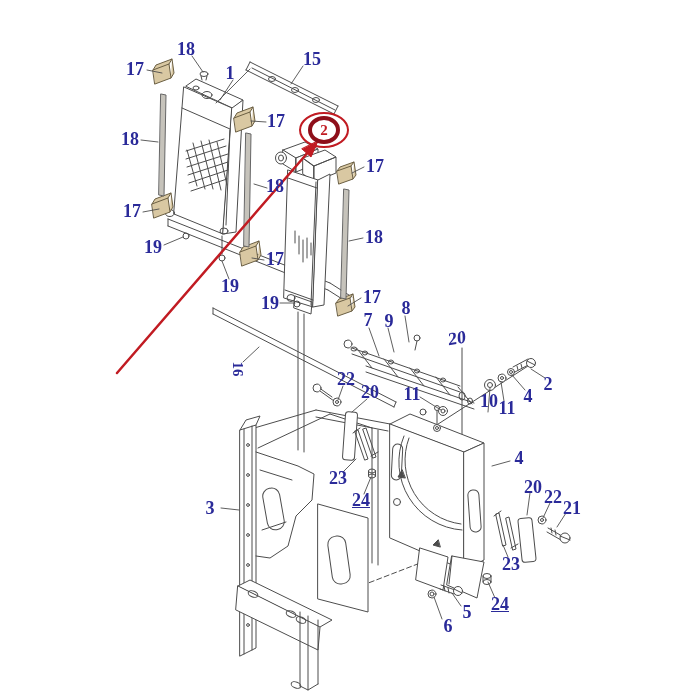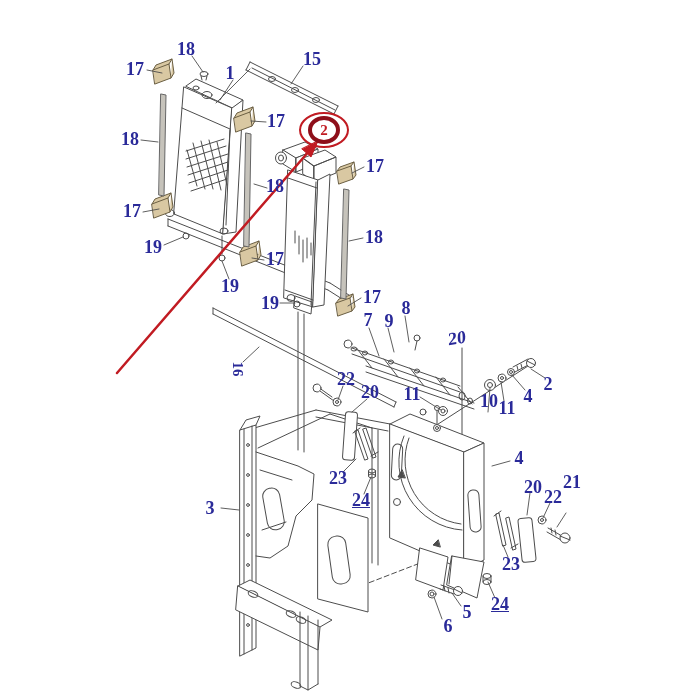"21" div.co { top: 482px -> 508px }
